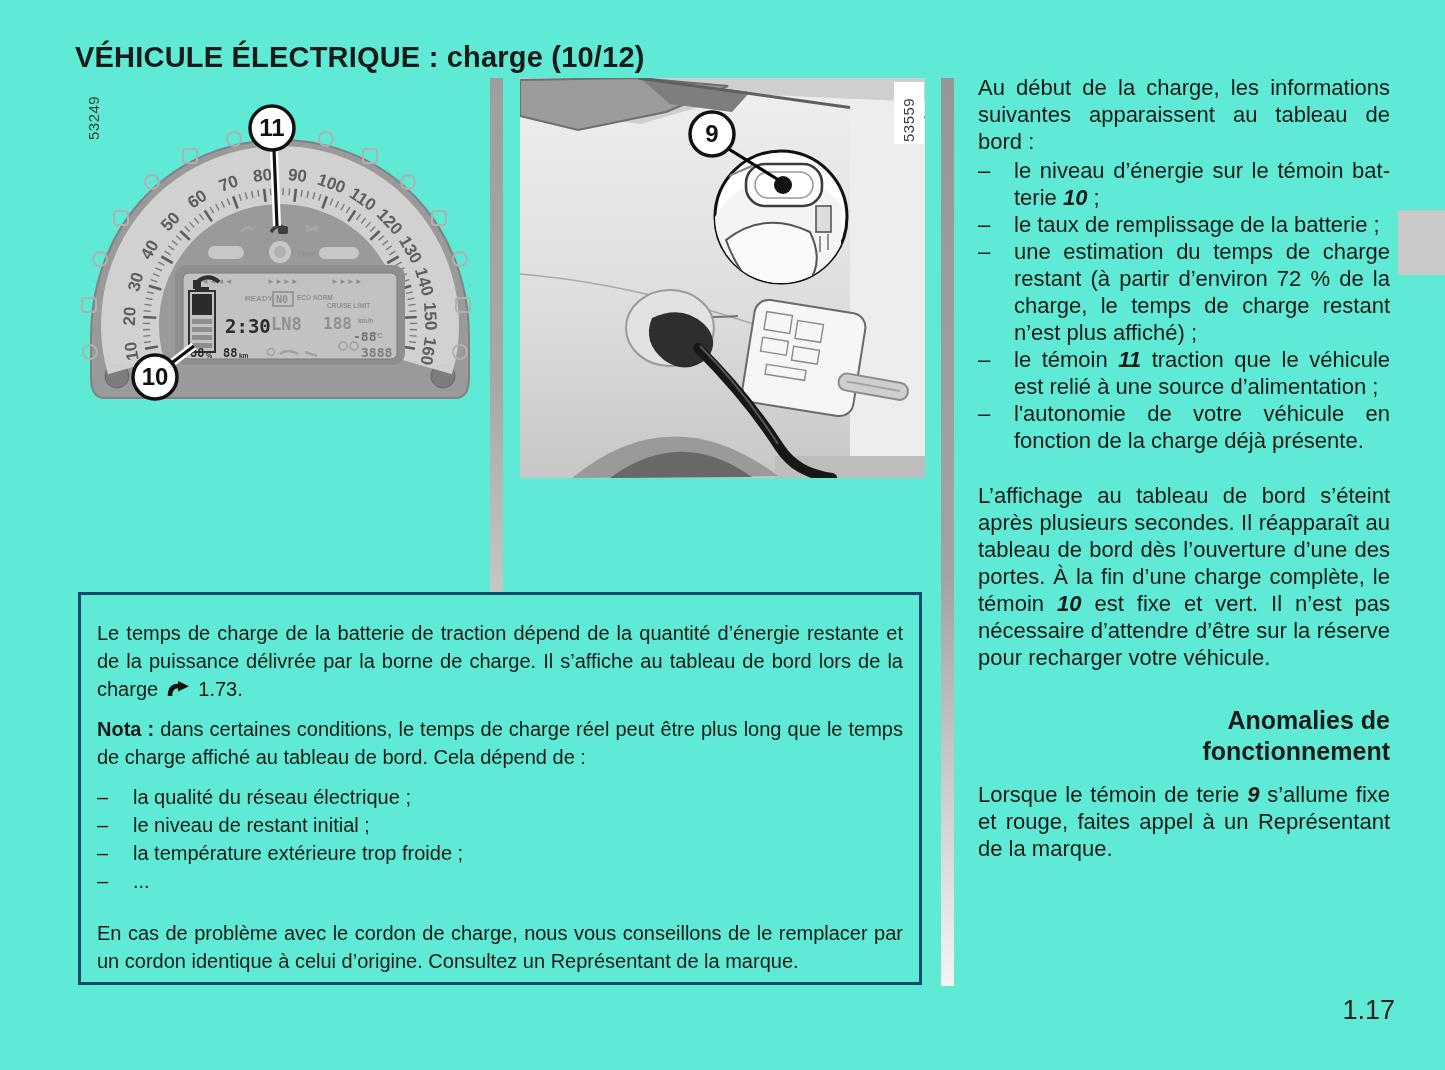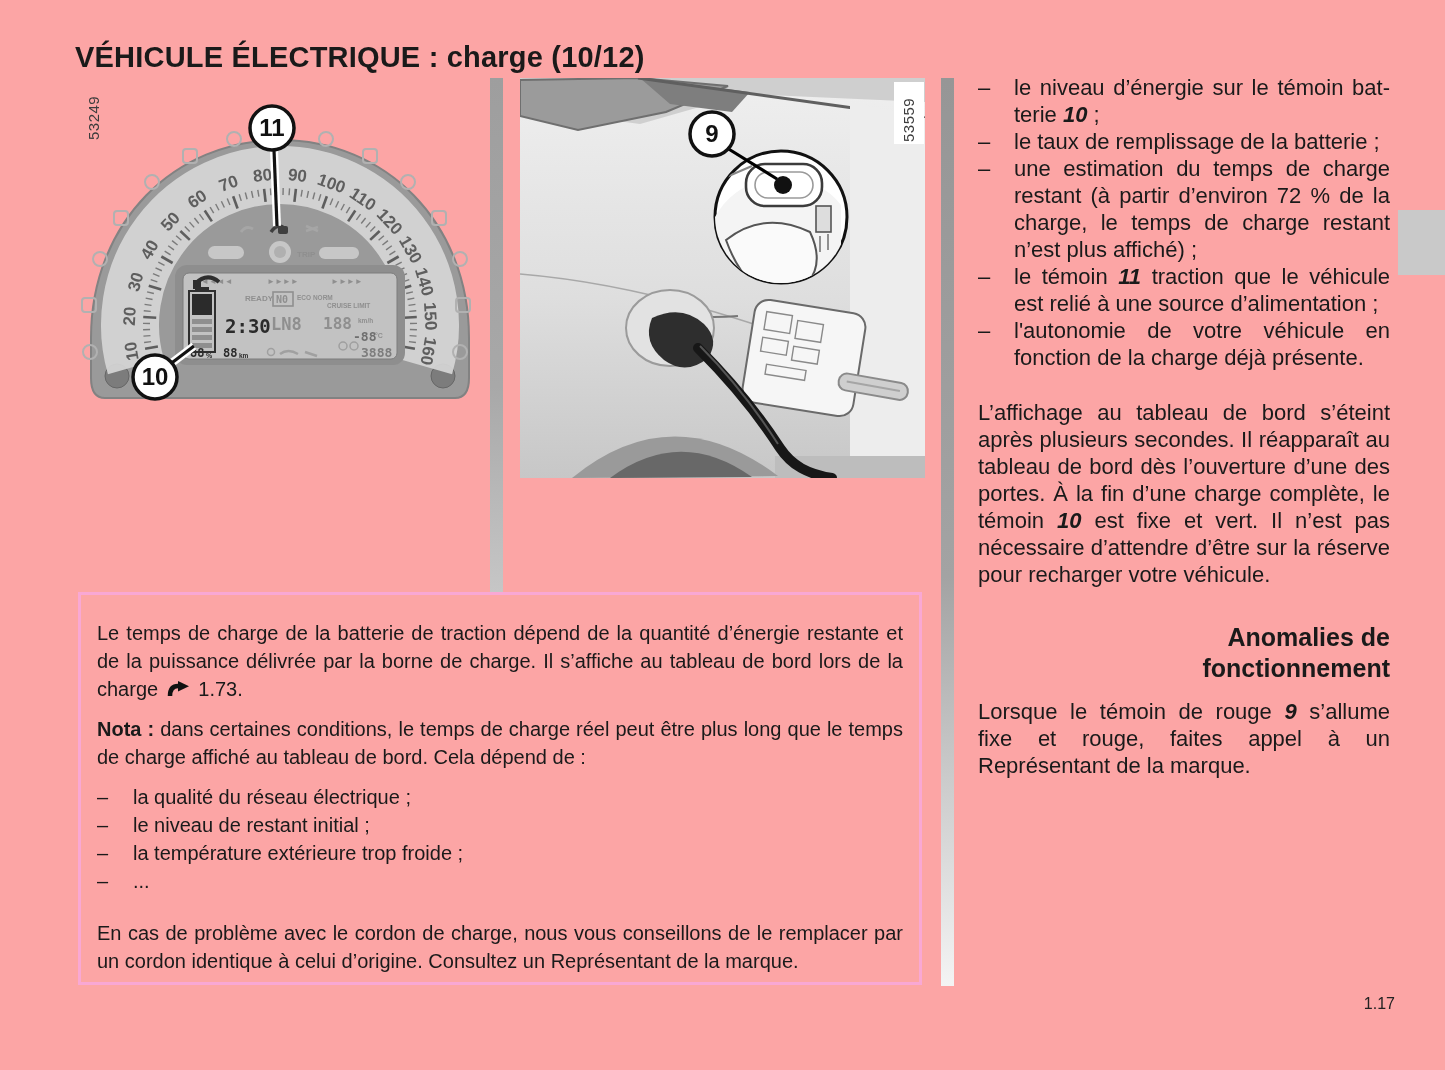"VÉHICULE ÉLECTRIQUE : charge (10/12)" .page { background: #fca5a5 -> #5eead4 }
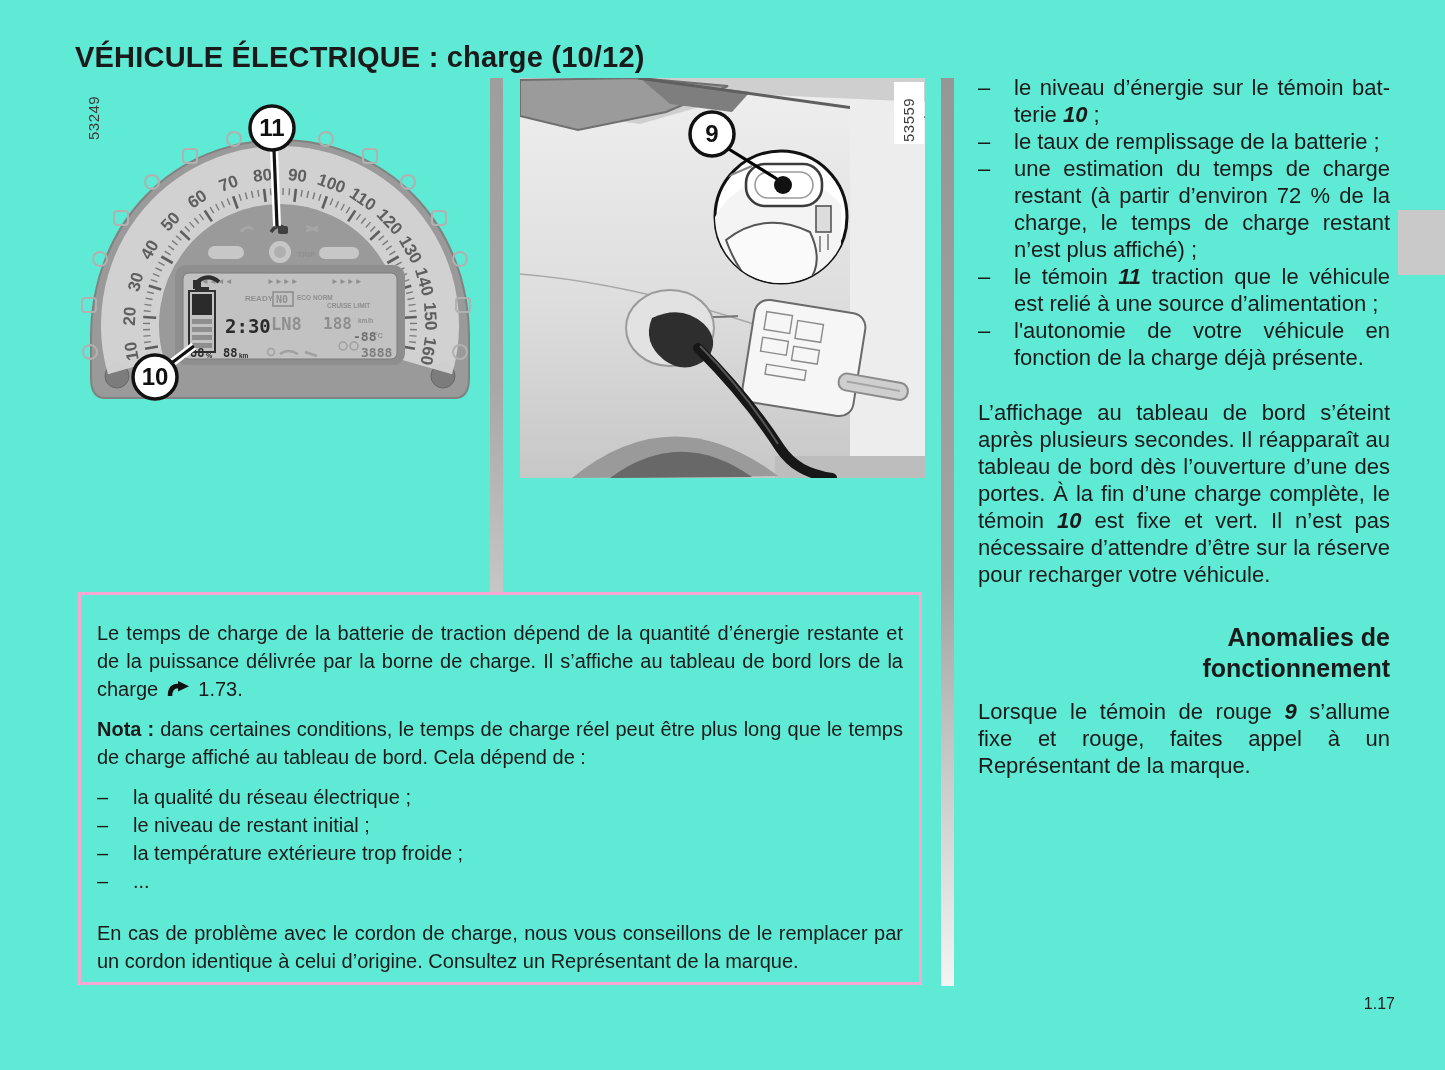"Au début de la charge," p.intro { html: none -> <p>Au début de la charge, les informations suivantes apparaissent au tableau de bord :</p> }
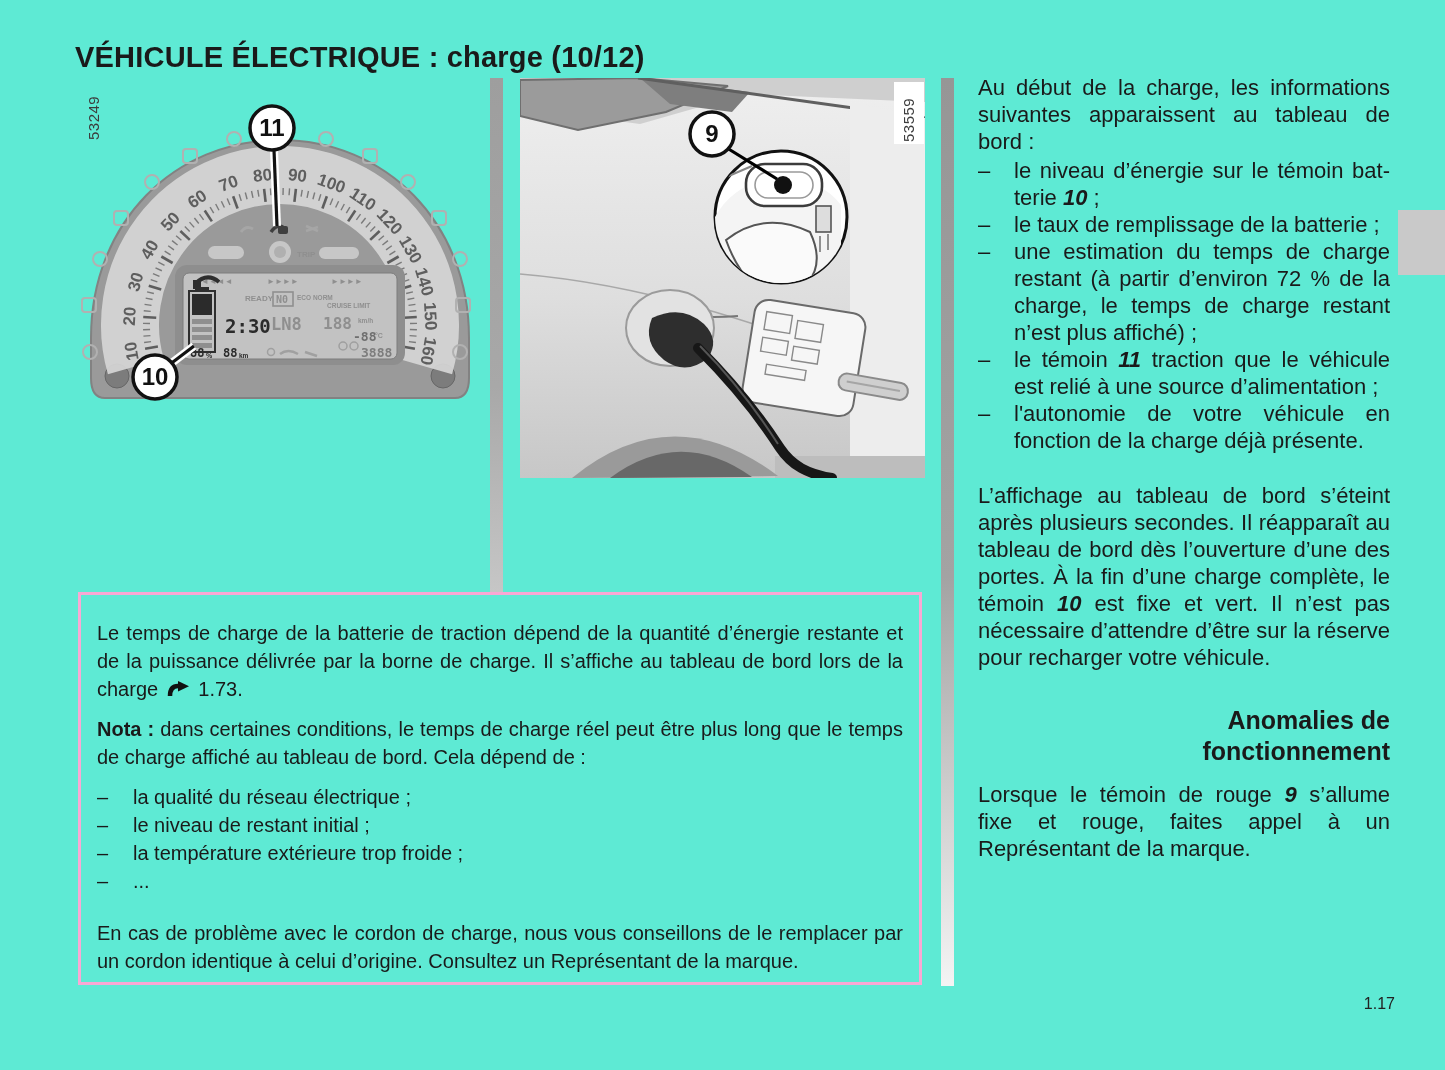"Le temps de charge de" .note-box { border: 3px solid #f9a8d4 -> 3px solid #0c4a6e }
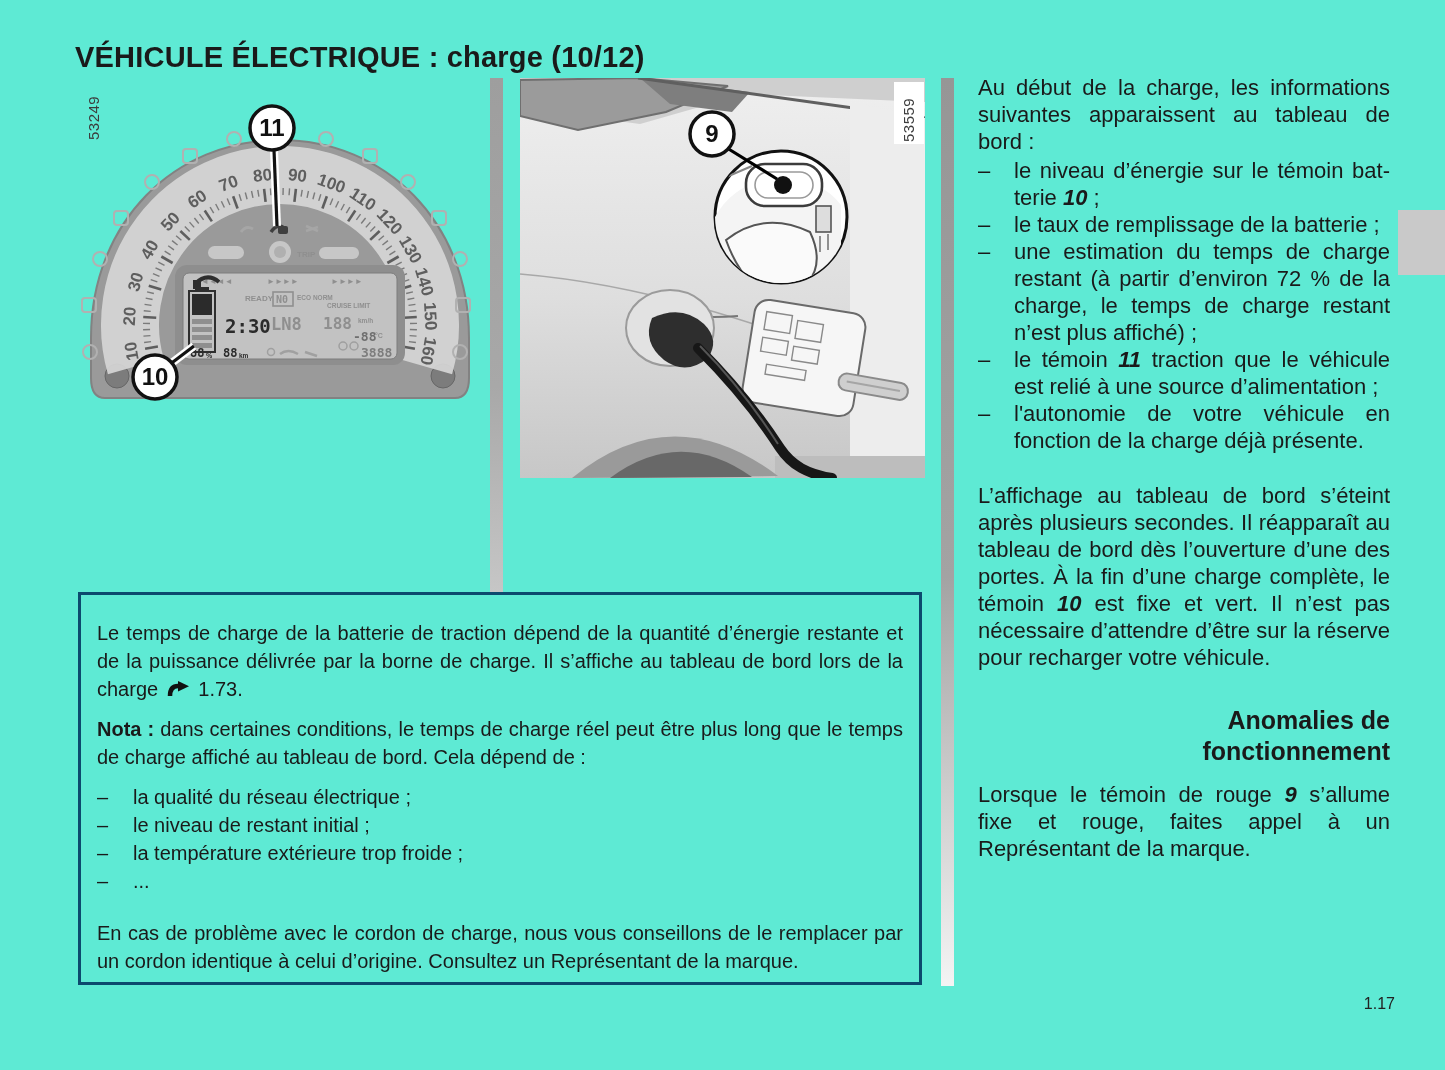"Lorsque le témoin de rouge" span { text: rouge -> terie }
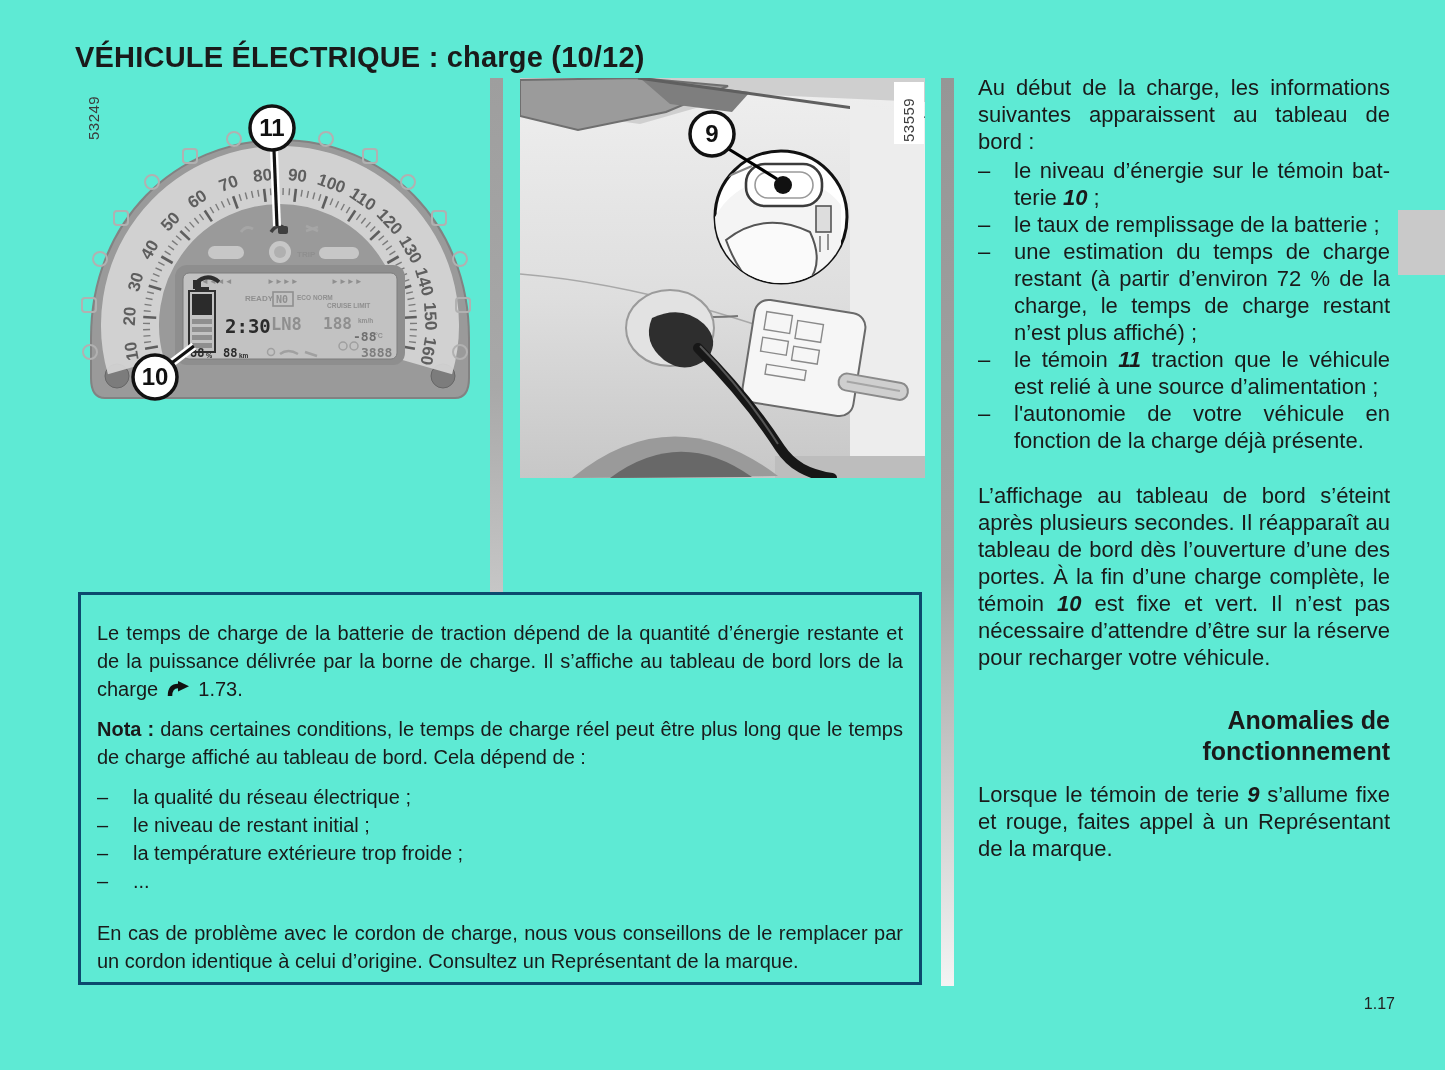"1.17" .page-num { font-size: 16px -> 27px }
